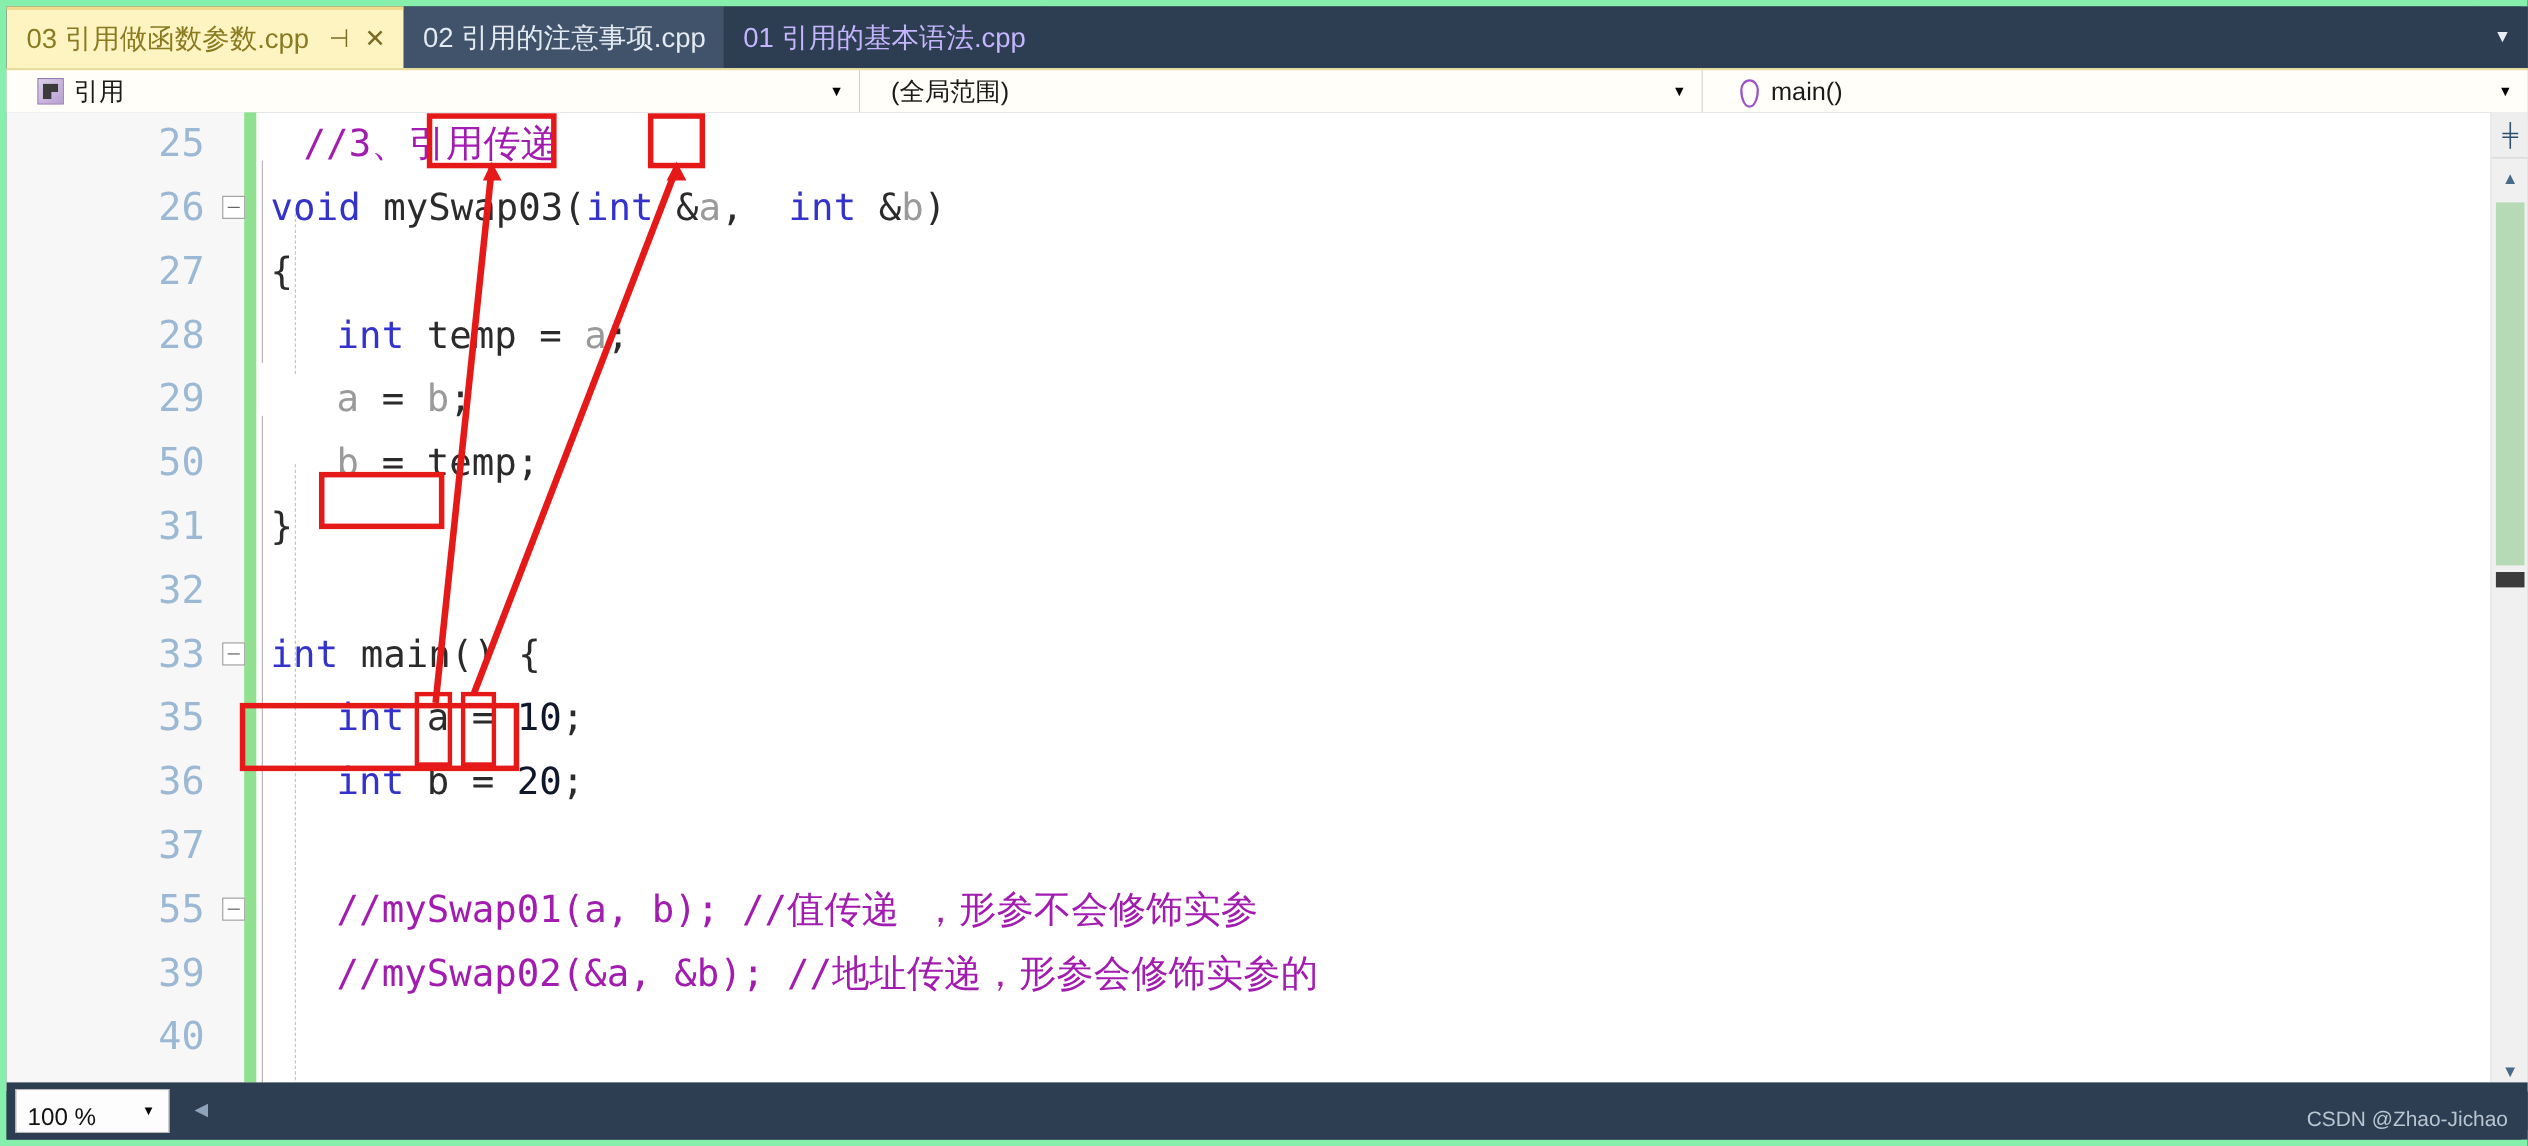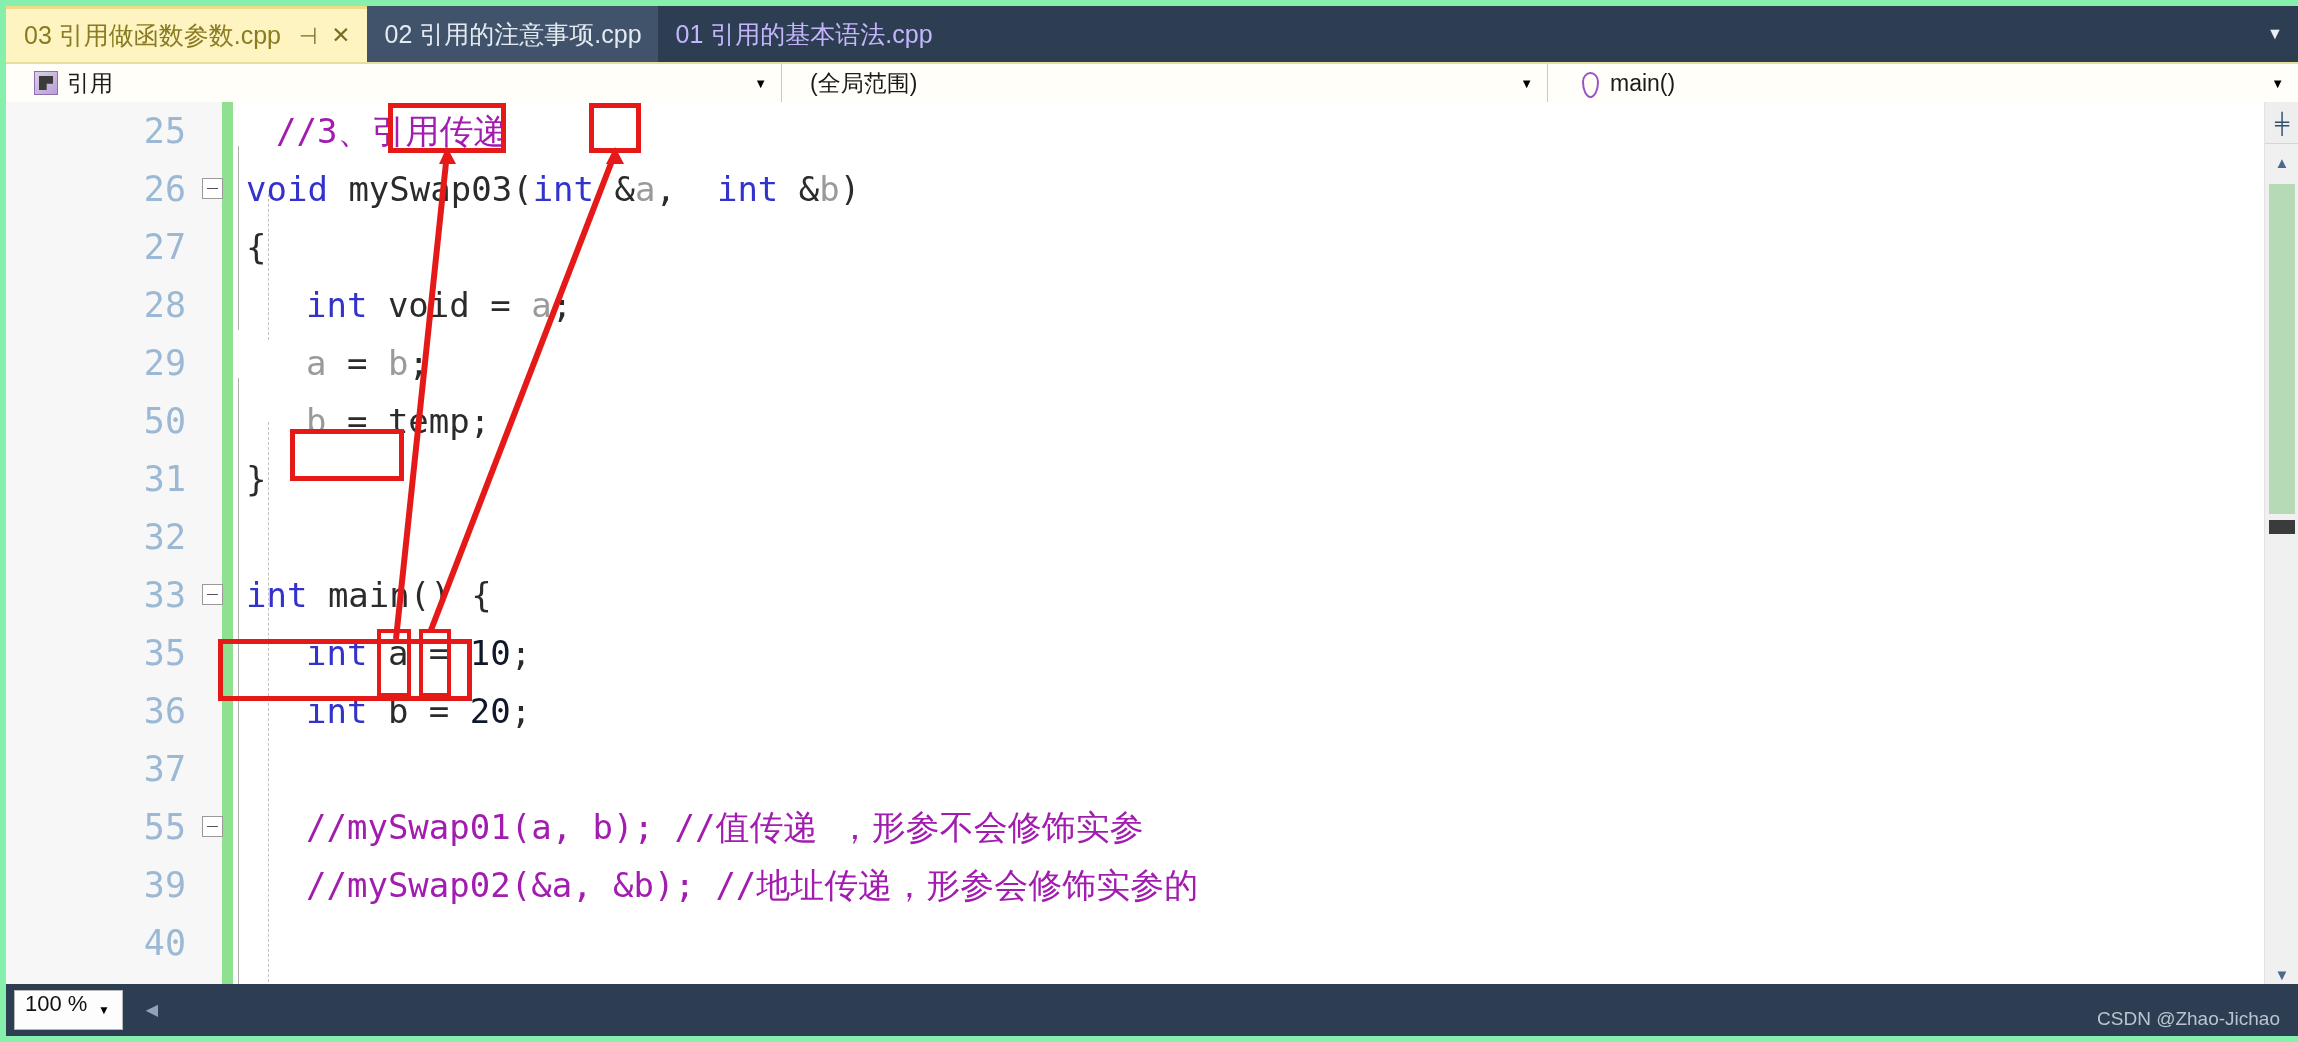"void =" span.punct { text: void -> temp }
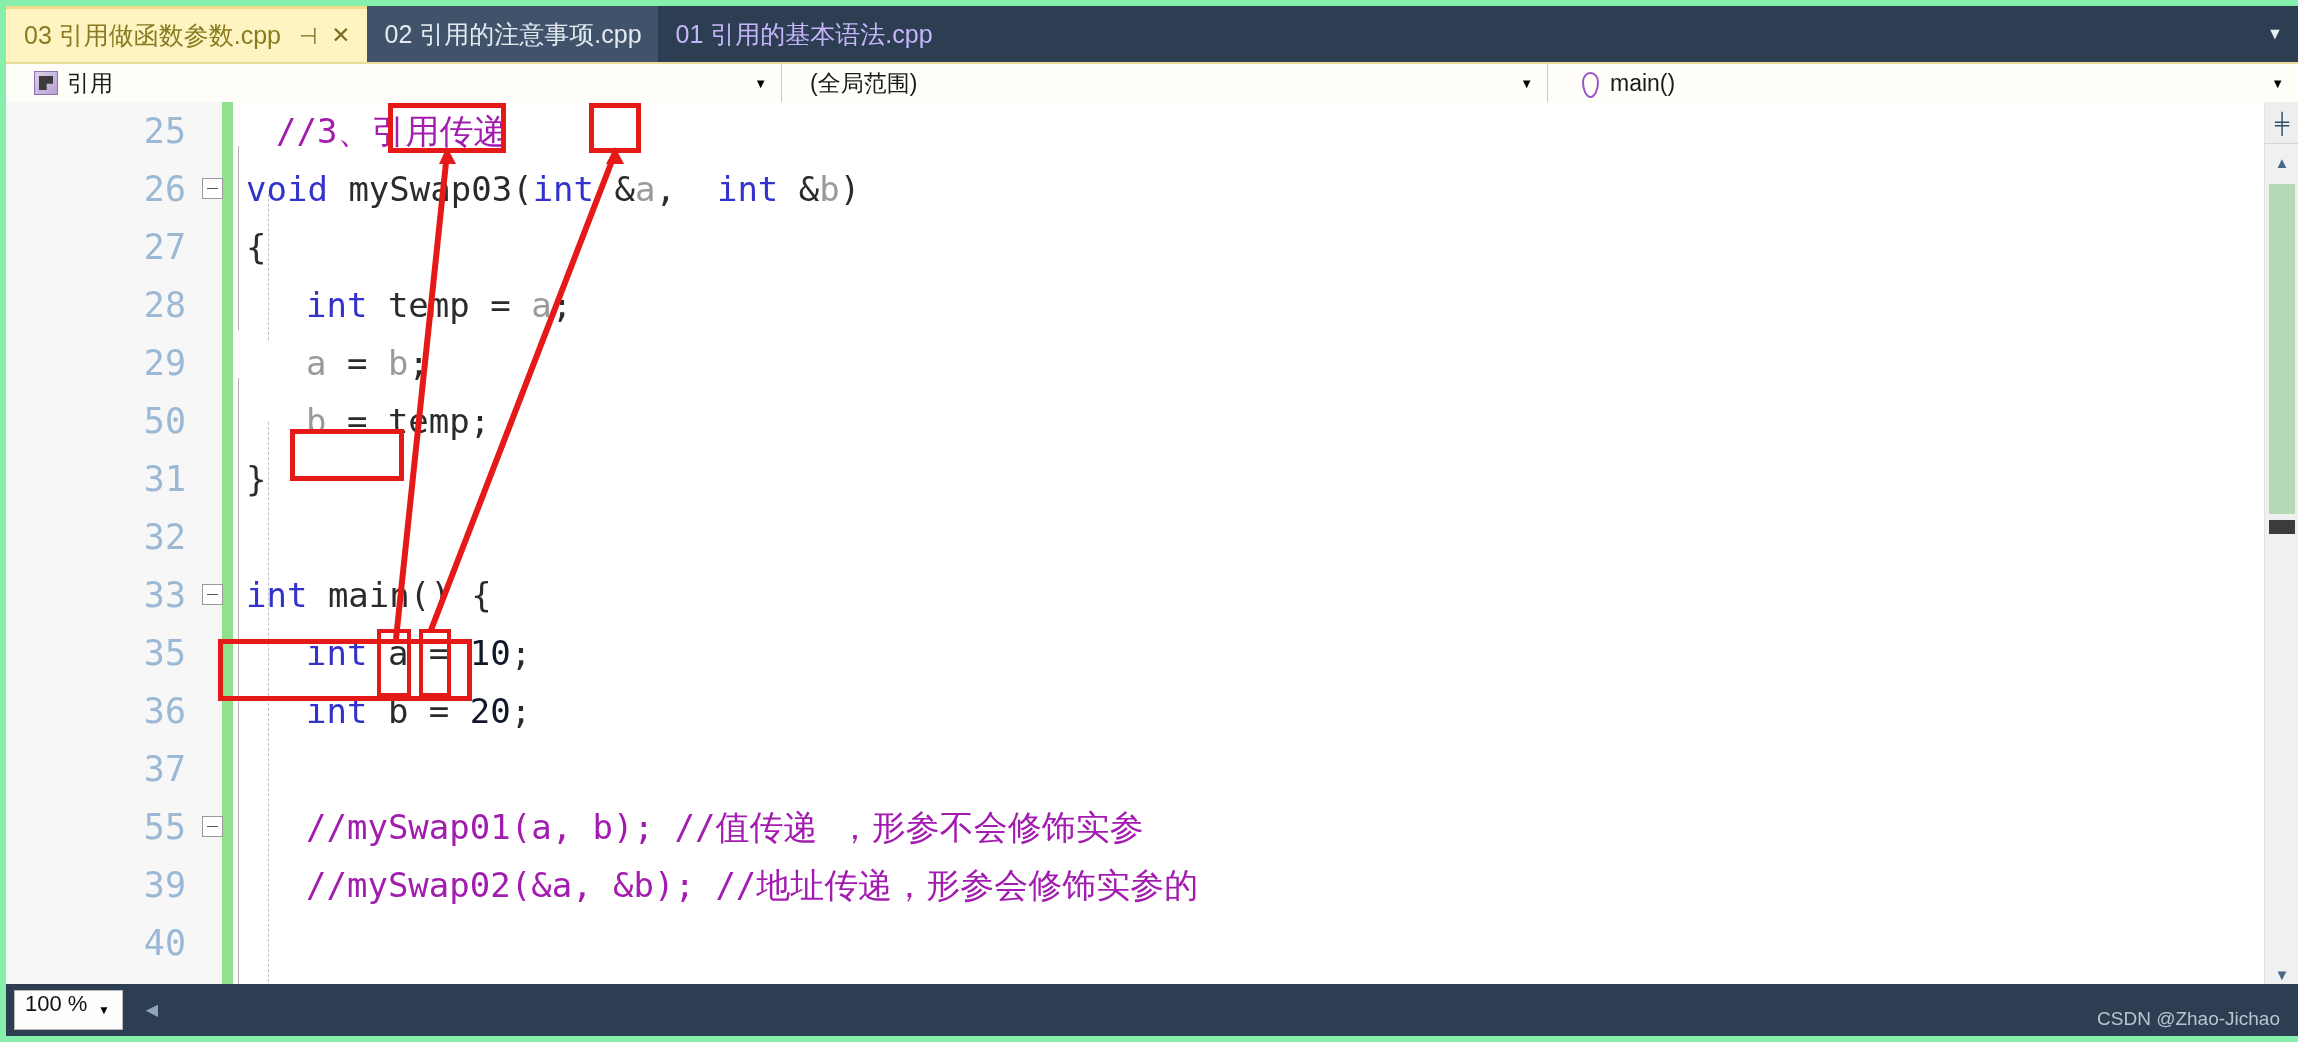"100 %" .zoom-combo { align-items: flex-start -> flex-end; width: 109px -> 140px }
